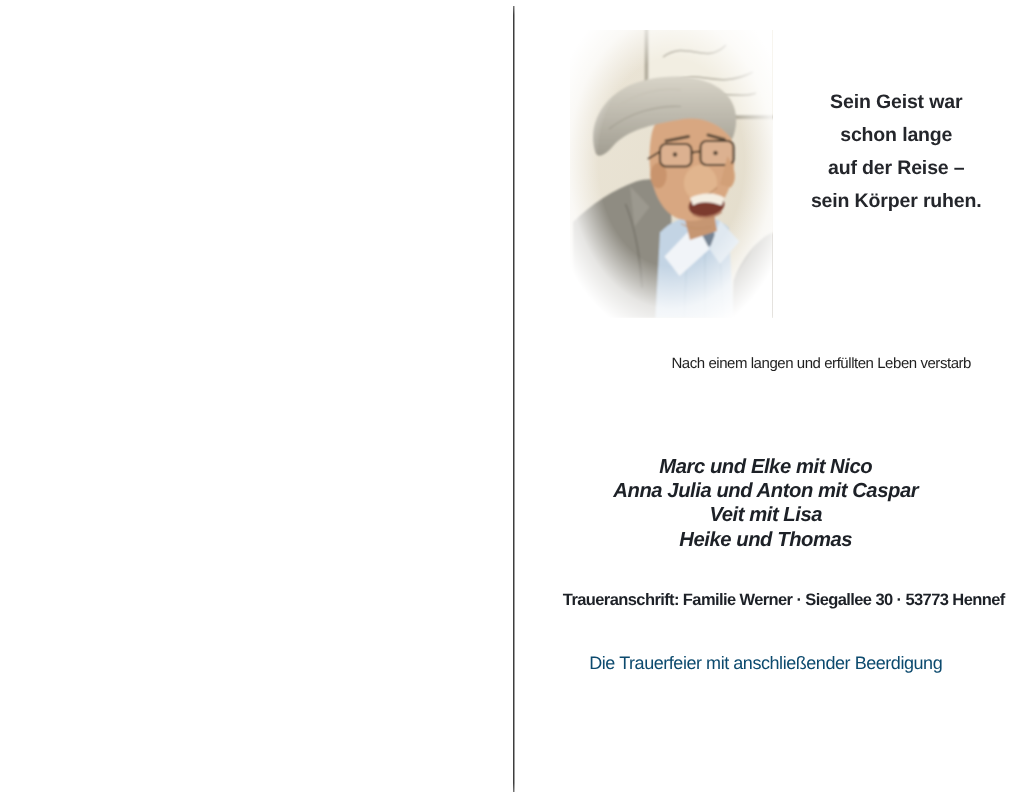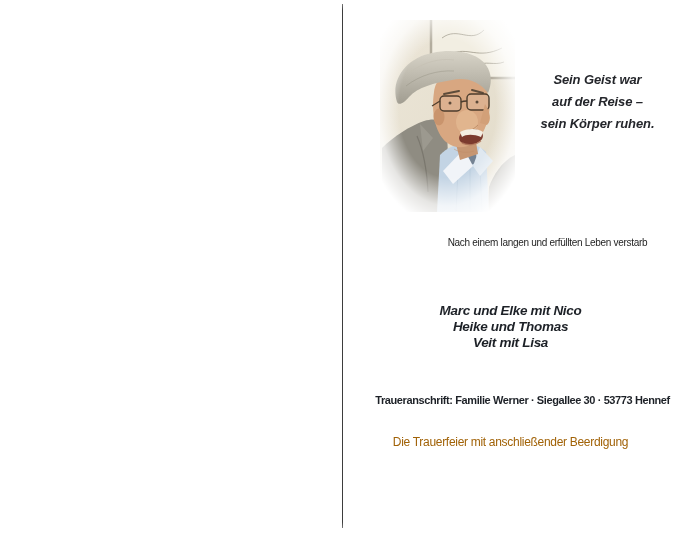"Sein Geist war" .quote { font-style: italic -> none; margin-top: 12px -> none }
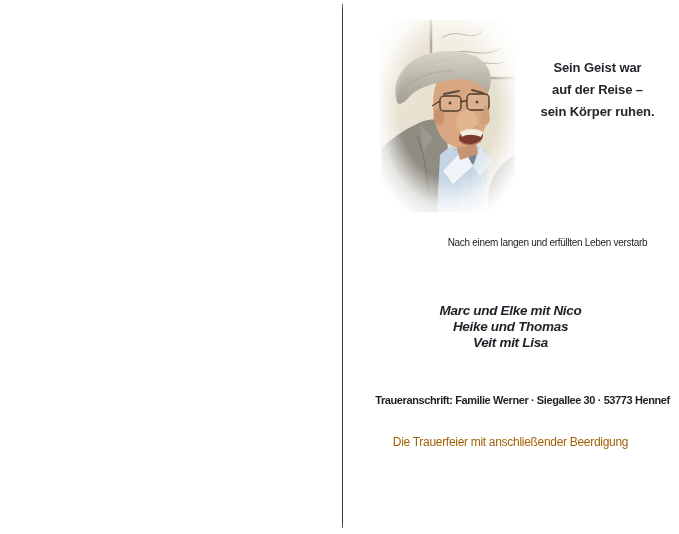"schon lange" div { html: none -> <div>schon lange</div> }
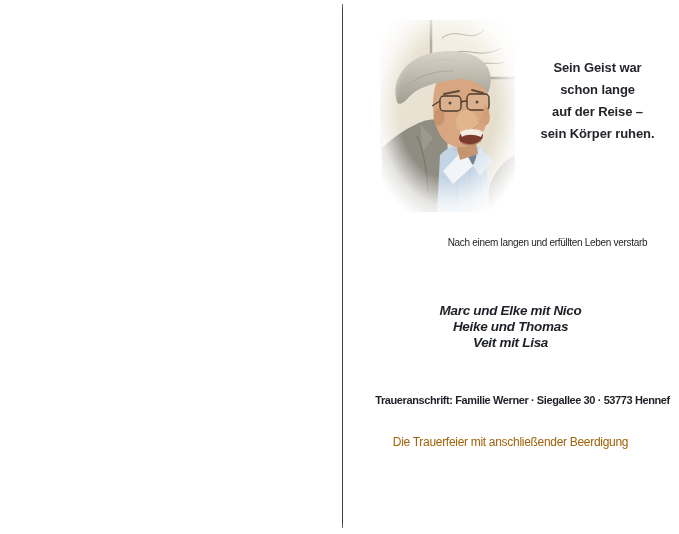"Anna Julia und Anton mit" div { html: none -> <div>Anna Julia und Anton mit Caspar</div> }
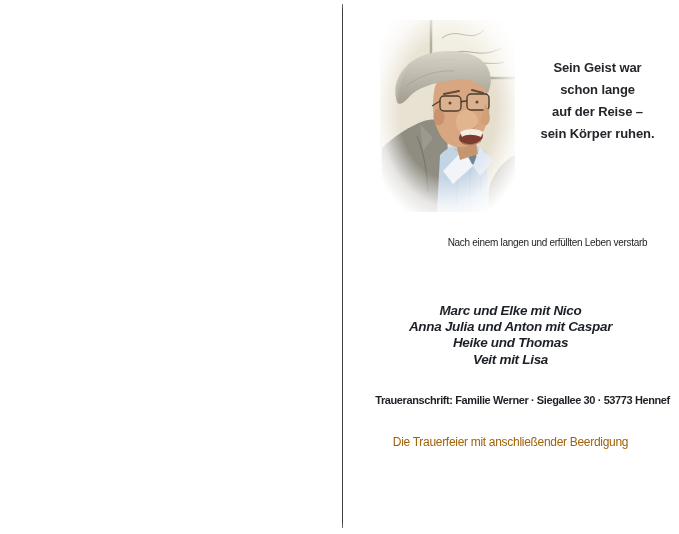"Heike und Thomas" div { order: before "Veit mit Lisa" -> after "Veit mit Lisa" }
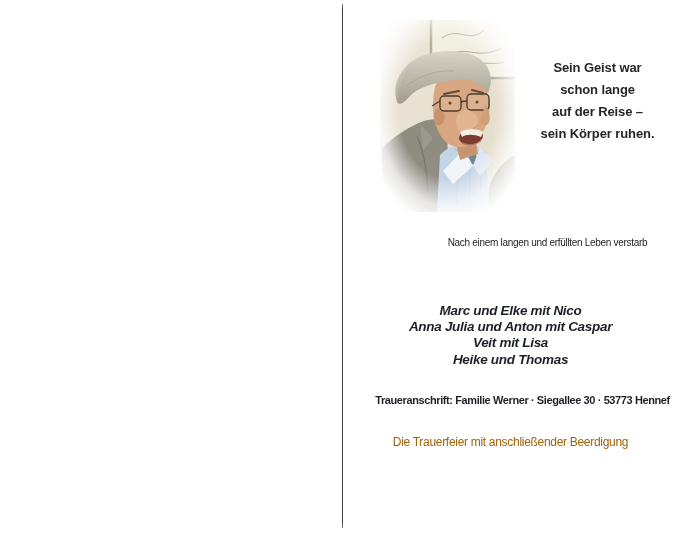"Die Trauerfeier mit anschließender" .funeral { color: #a16207 -> #0c4a6e }
